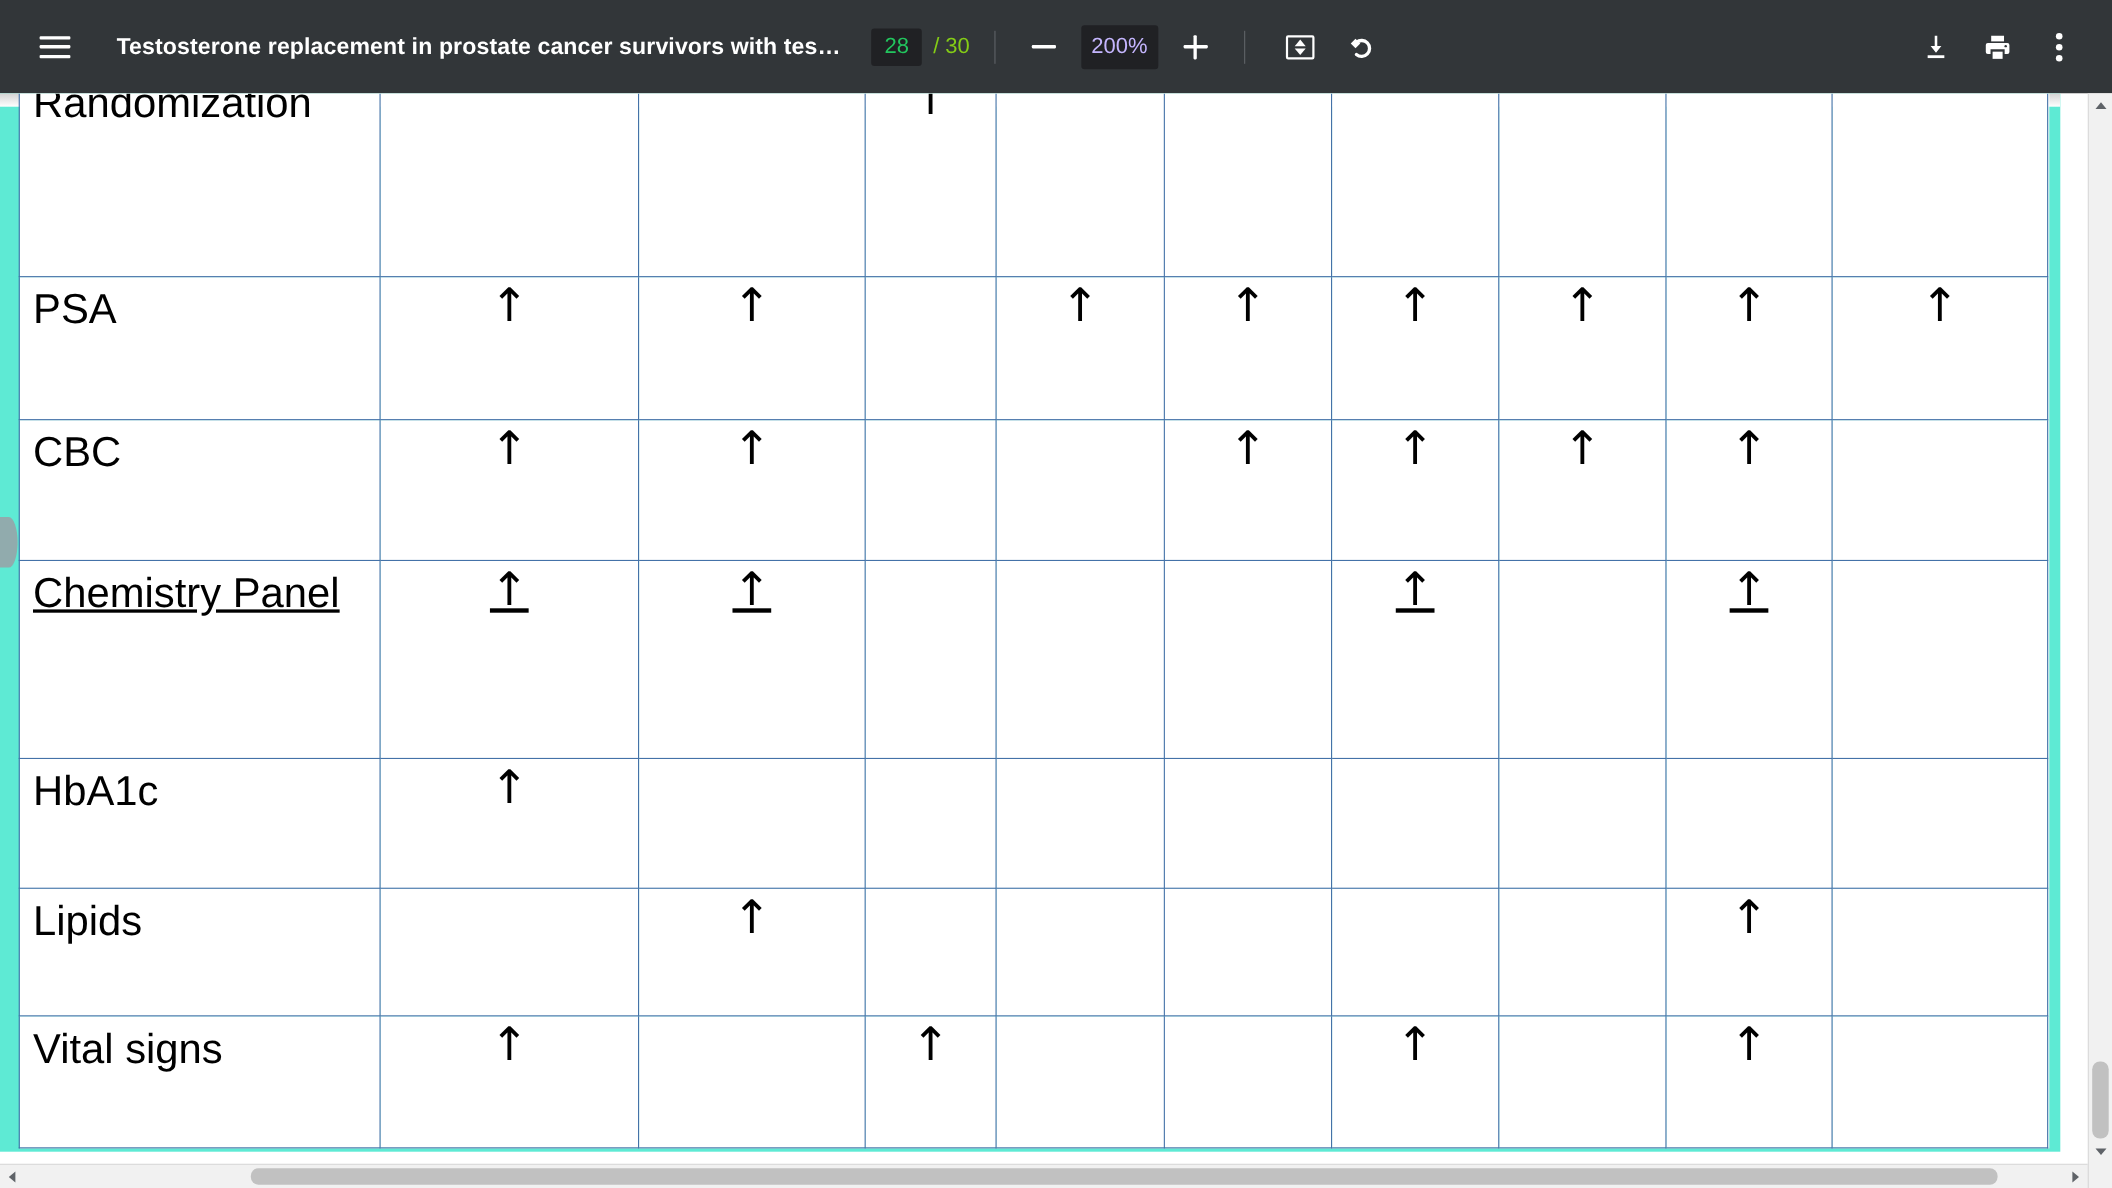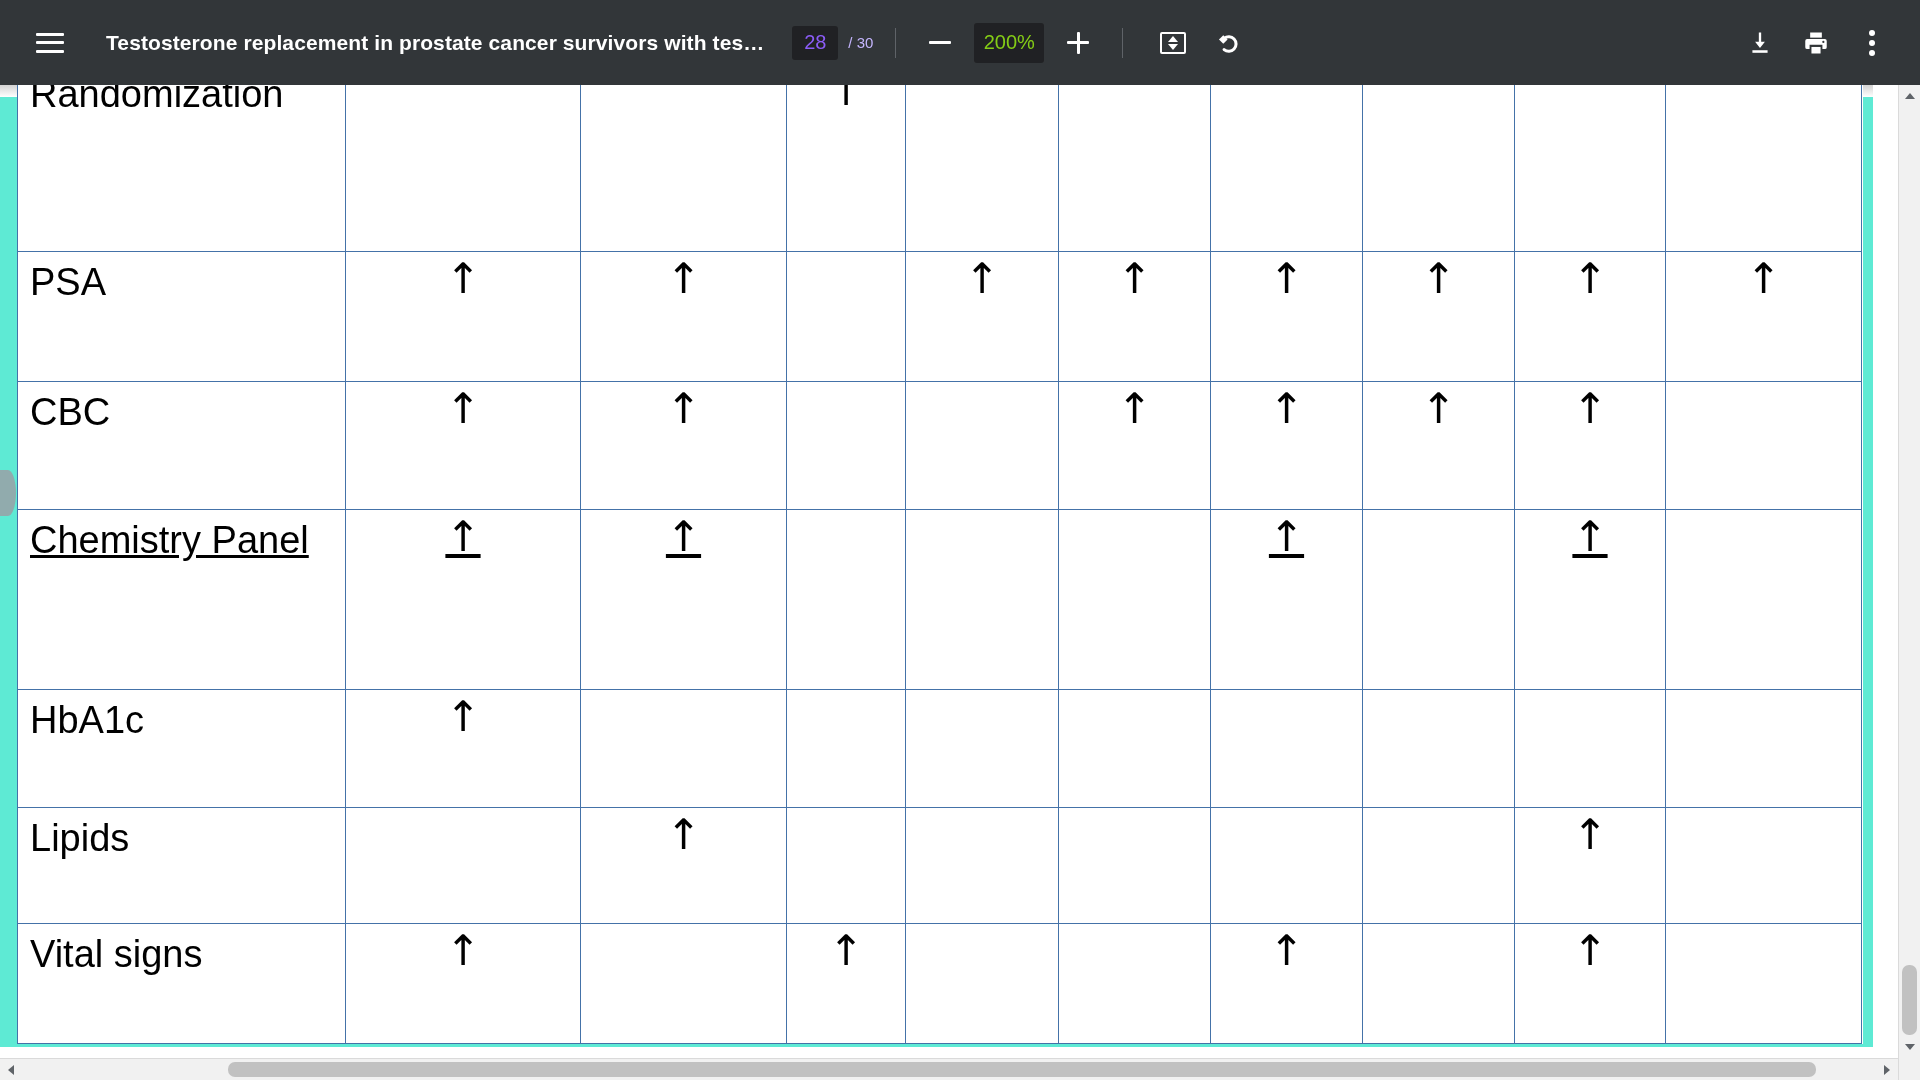"28" #page-number-input { color: #8b5cf6 -> #22c55e }
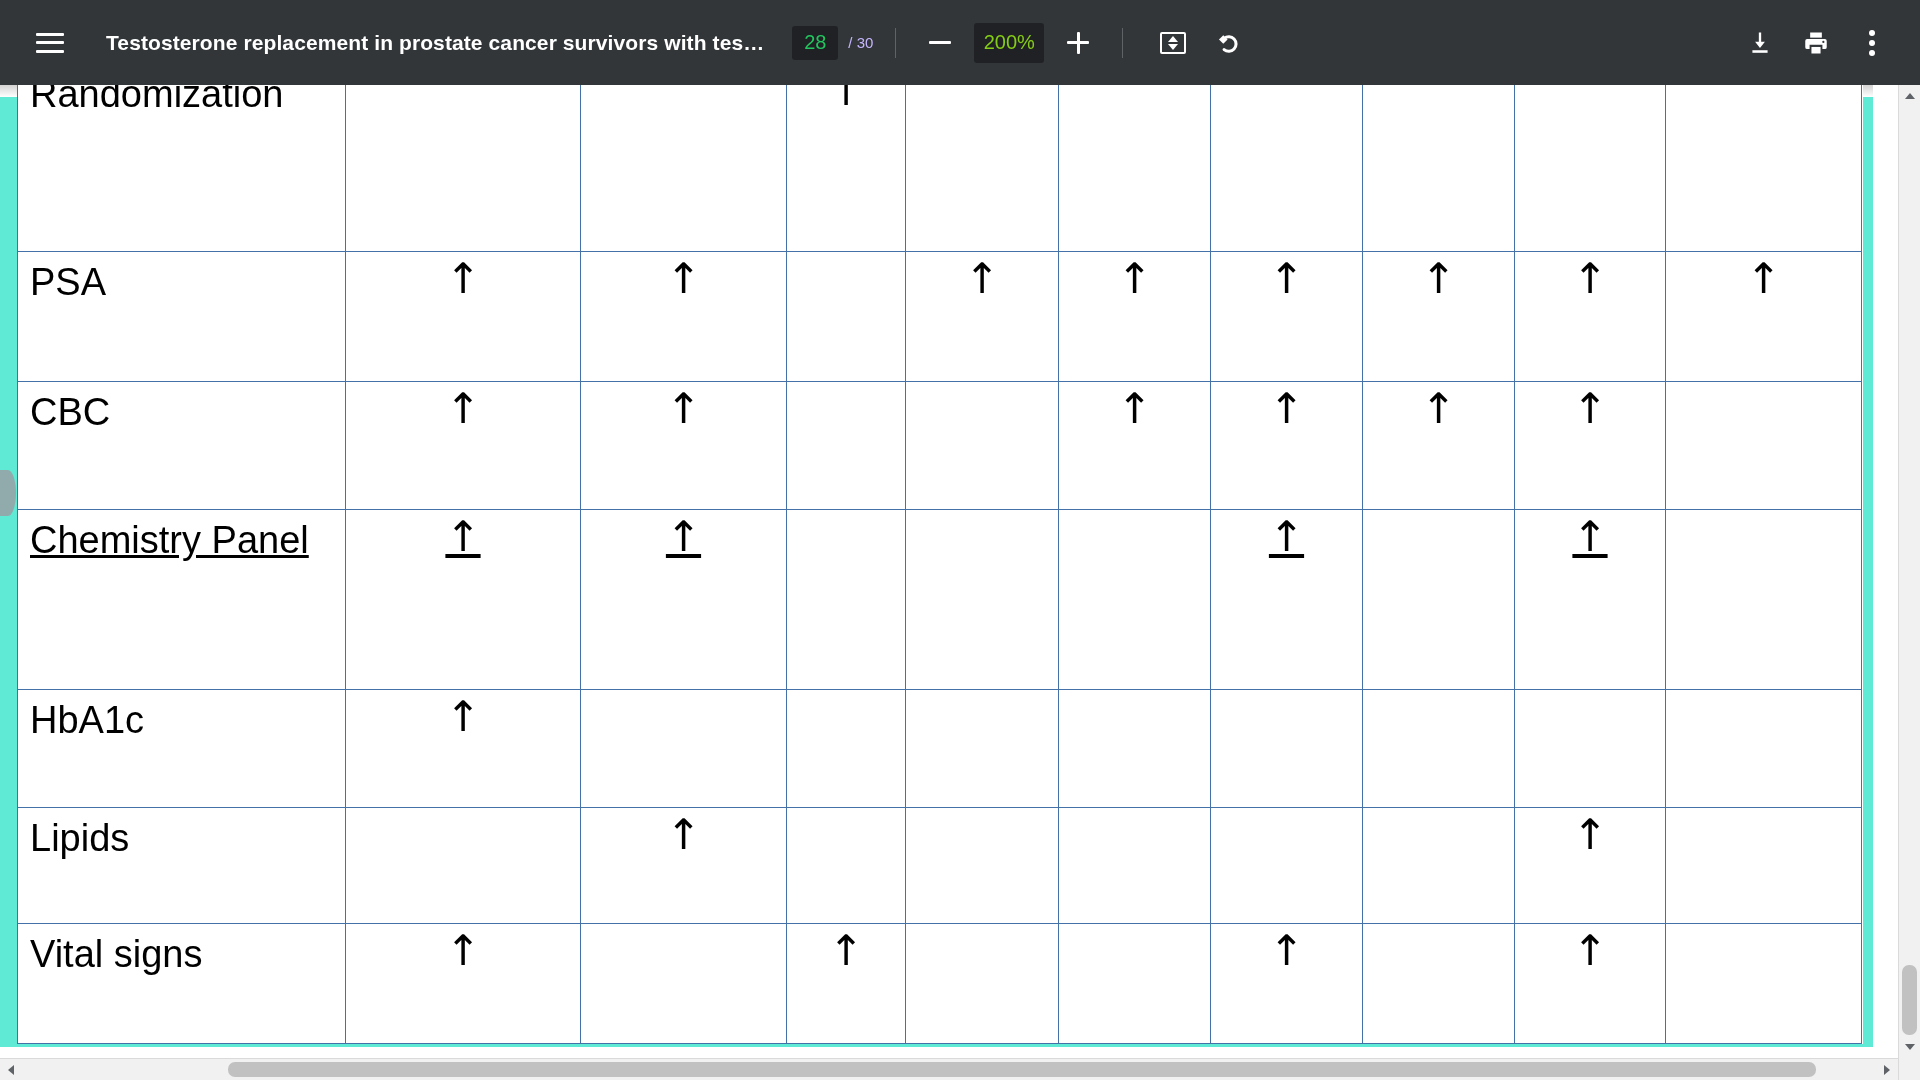"/ 30" #page-count { color: #c4b5fd -> #84cc16; font-size: 15px -> 20px }
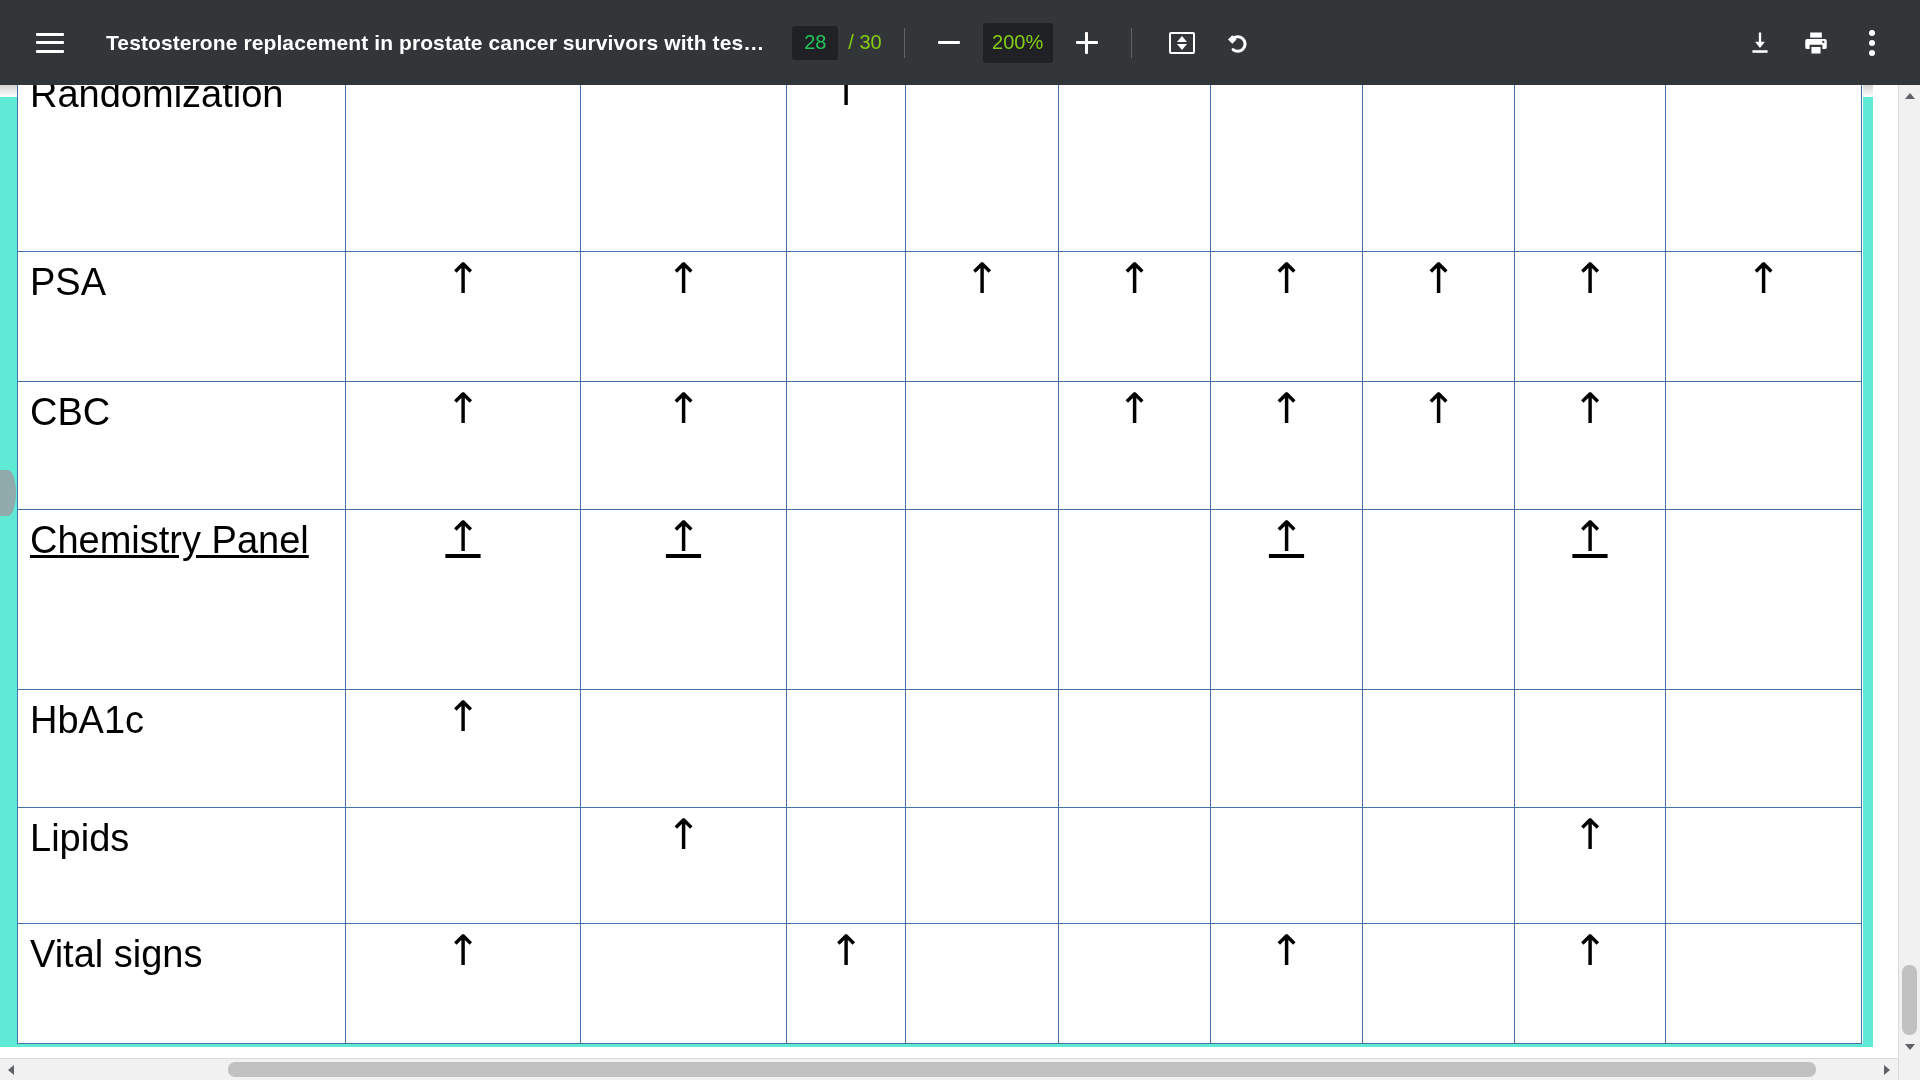"200%" #zoom-level { color: #84cc16 -> #c4b5fd }
